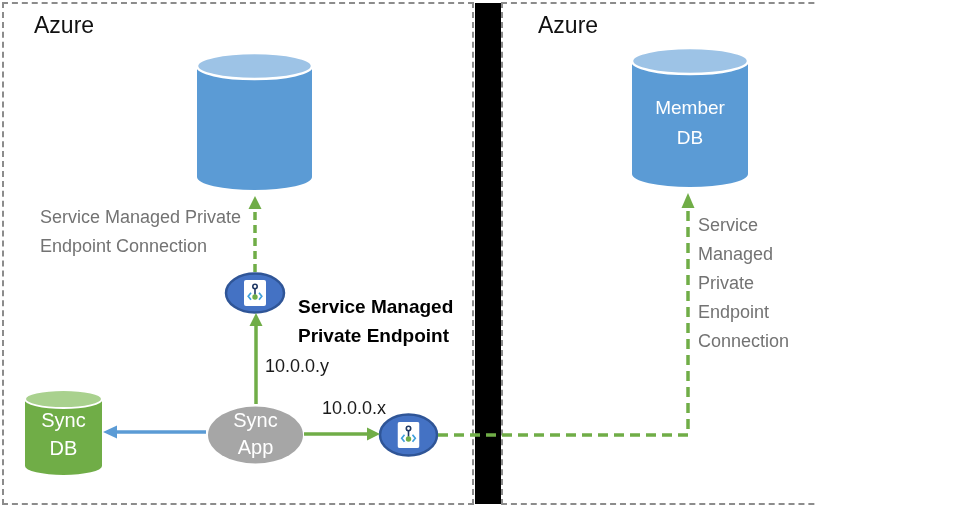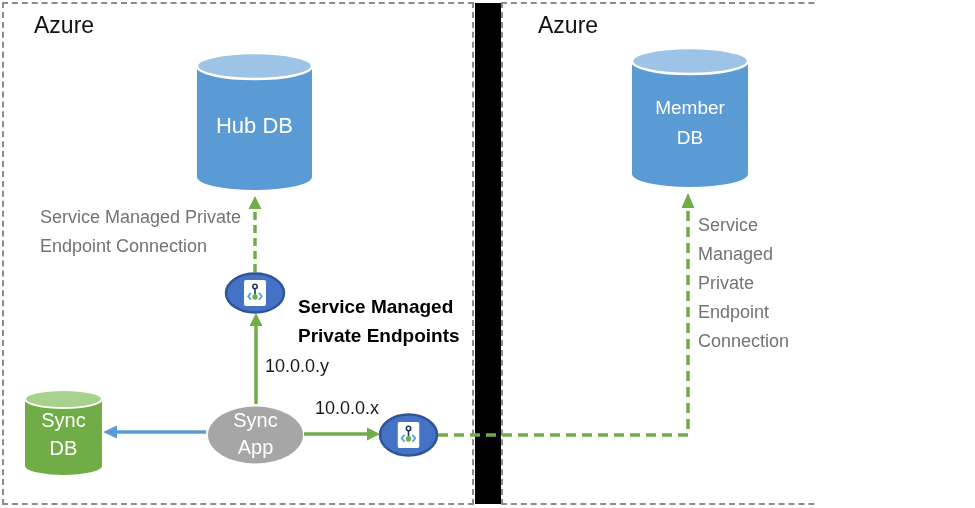"Hub DB" div.lbl { html: <div>Hub DB</div> -> none }
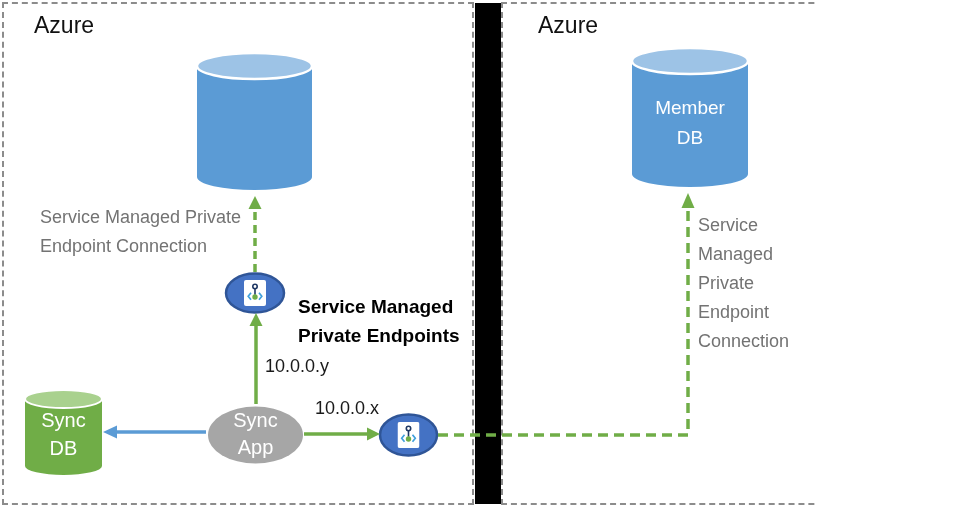"Service Managed" div.lbl { text: Endpoints -> Endpoint }
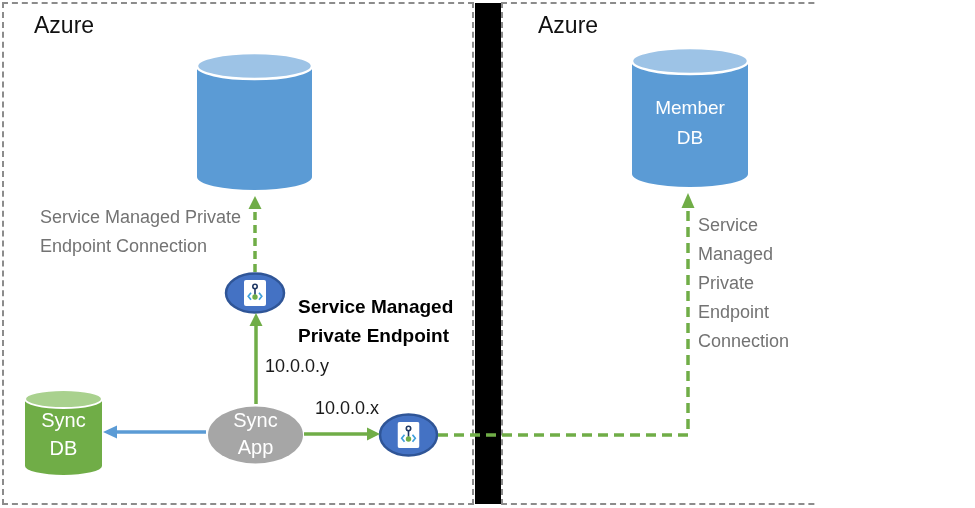"10.0.0.x" .ip-x { left: 315px -> 322px }
